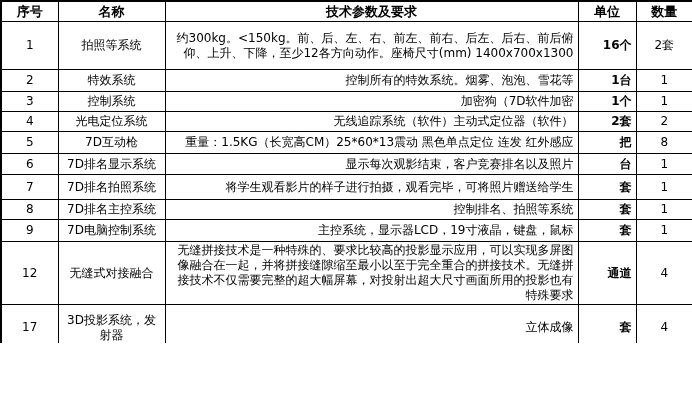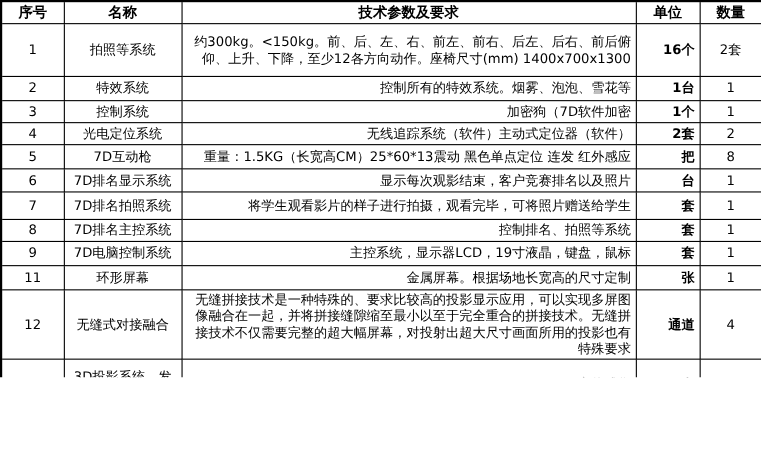"11" tr { html: <tr> <td>11</td> <td>环形屏幕</td> <td>金属屏幕。根据场地长宽高的尺寸定制</td> <td>张</td> <td>1</td> </tr> -> none }
